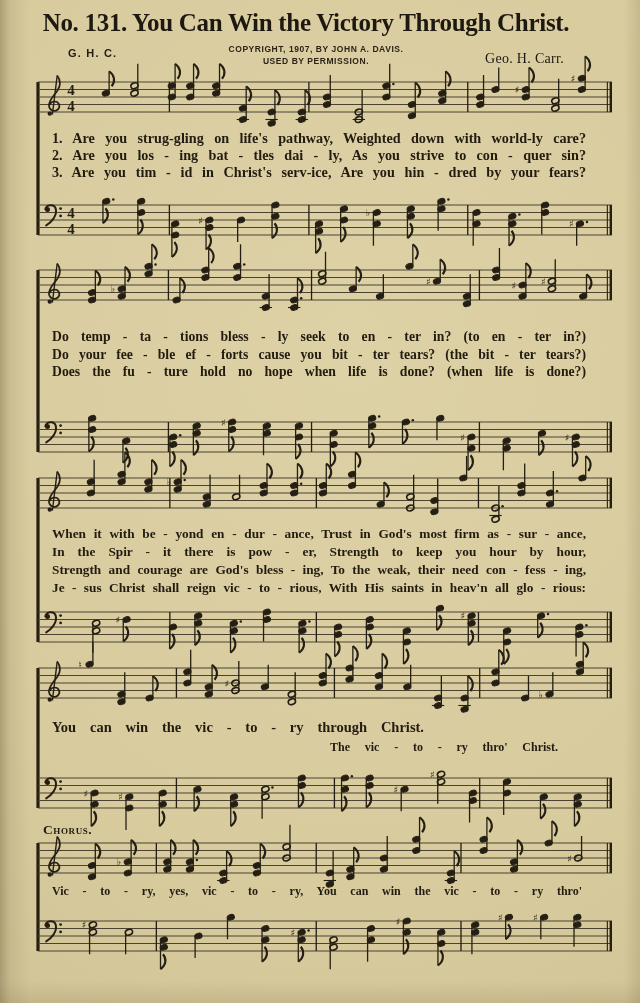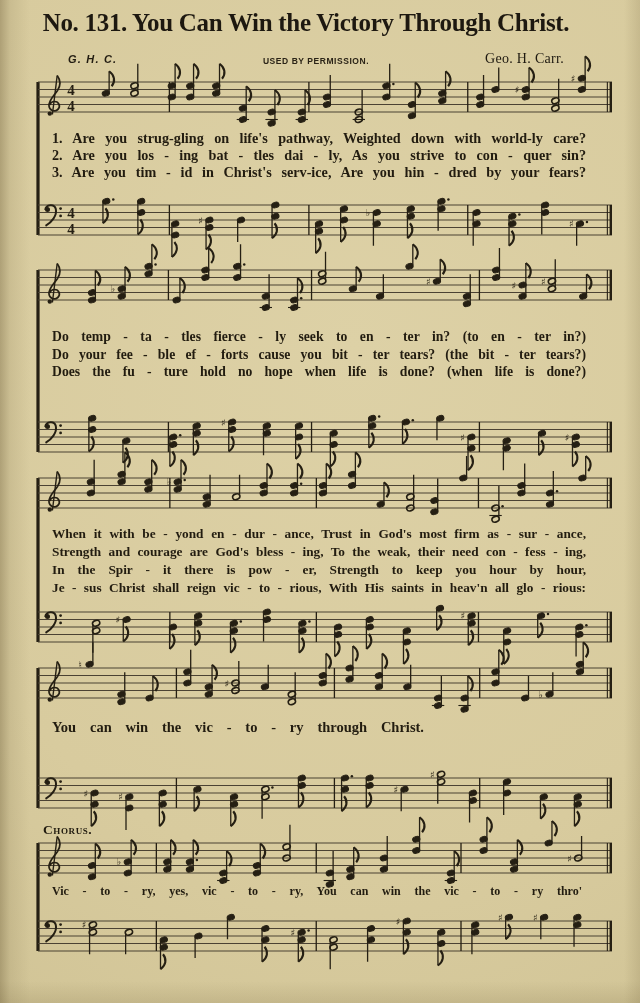"G. H. C." .ghc { font-style: italic -> none; top: 53px -> 47px }
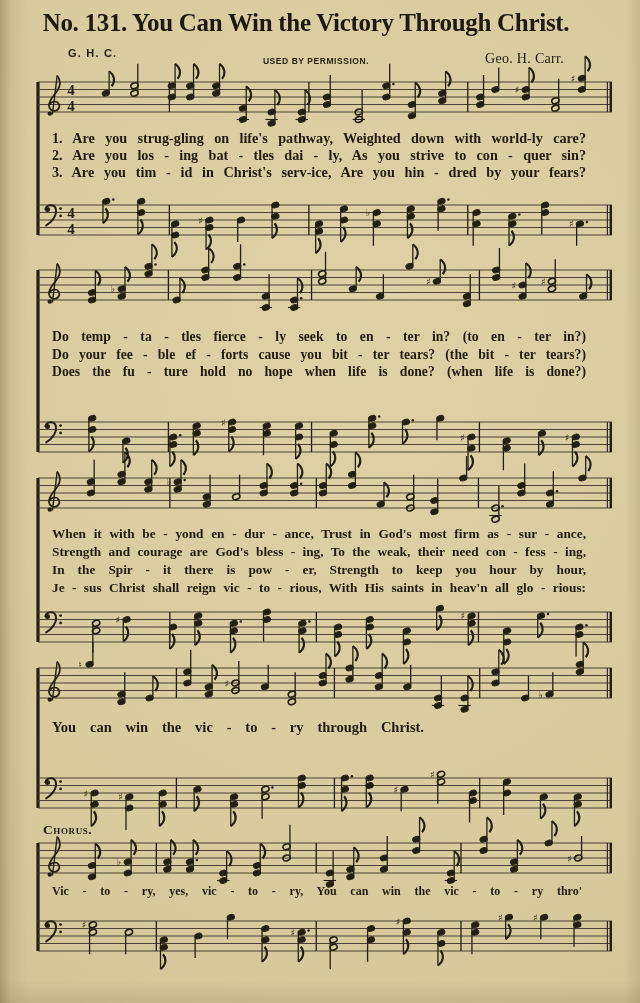"COPYRIGHT, 1907, BY JOHN A." div.copy { html: none -> <div>COPYRIGHT, 1907, BY JOHN A. DAVIS.</div> }
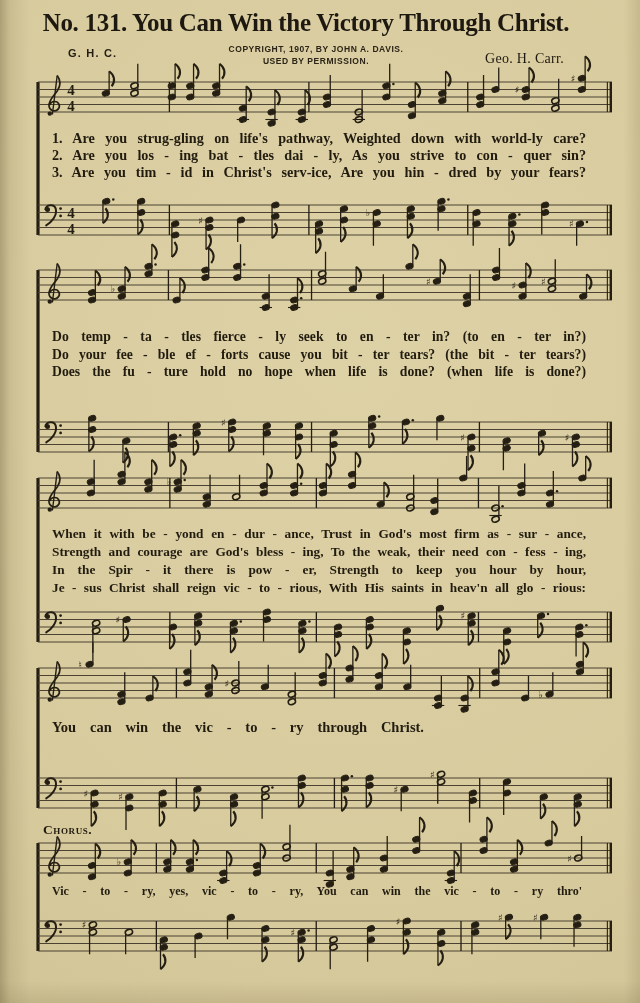"Do temp - ta -" div.lline { text: tles fierce -> tions bless }
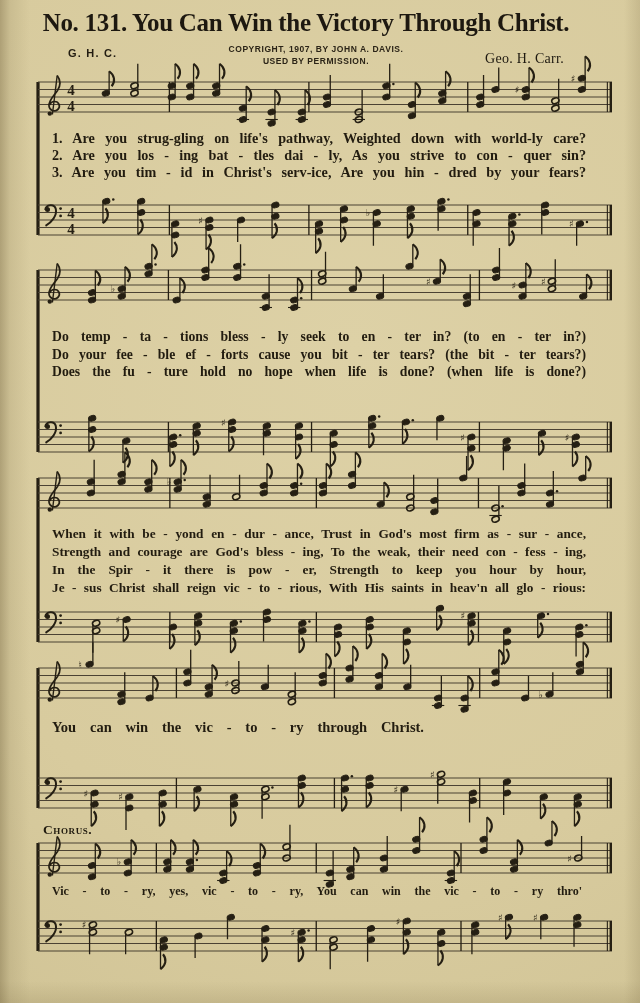"Strength and courage are God's" div.lline { order: before "In the Spir - it" -> after "In the Spir - it" }
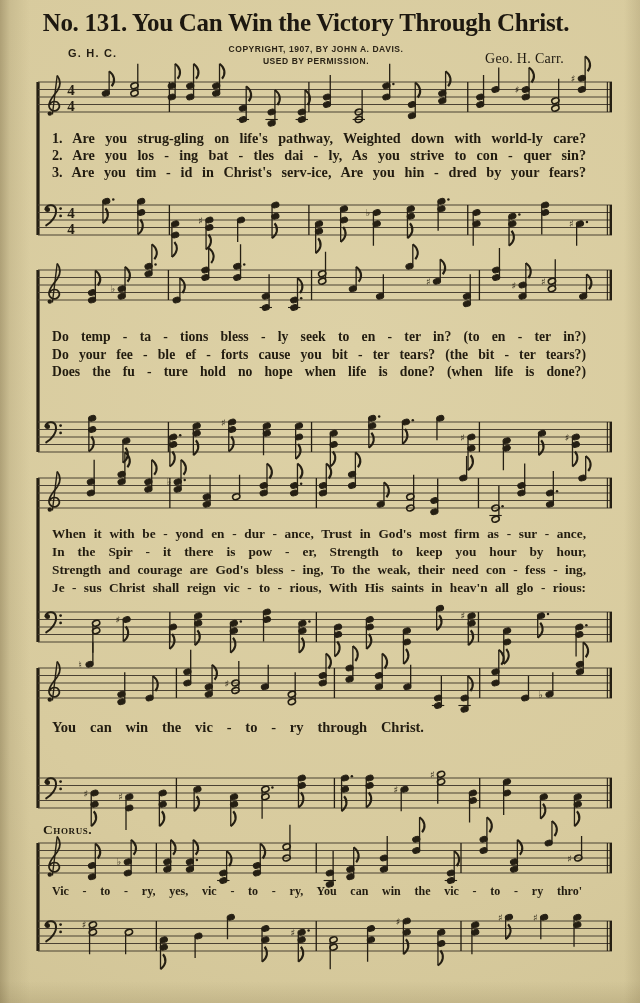"The vic - to -" div.echo { html: none -> <div>The vic - to - ry thro' Christ.</div> }
